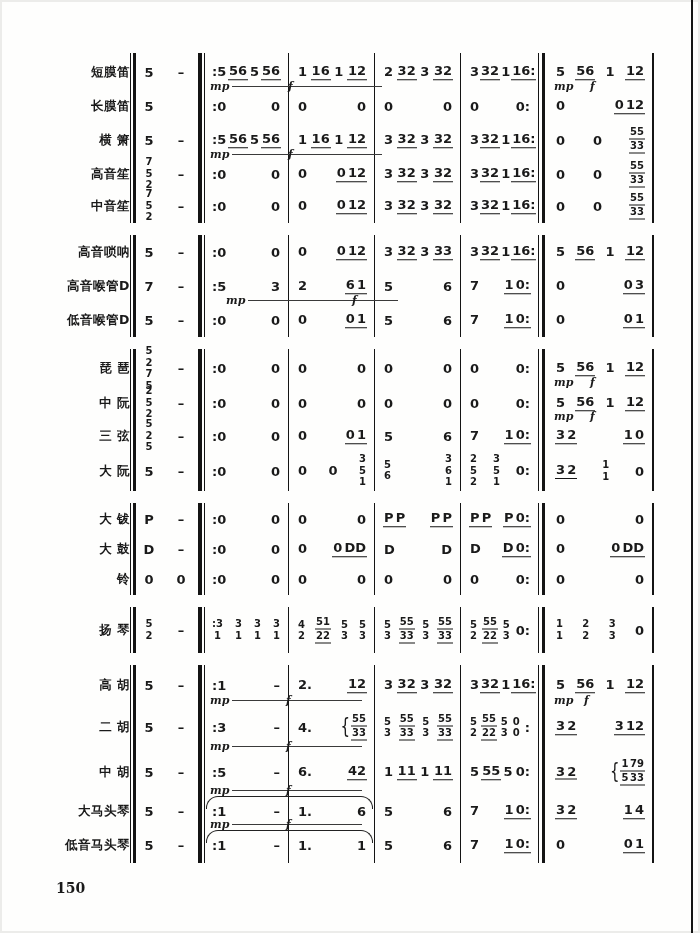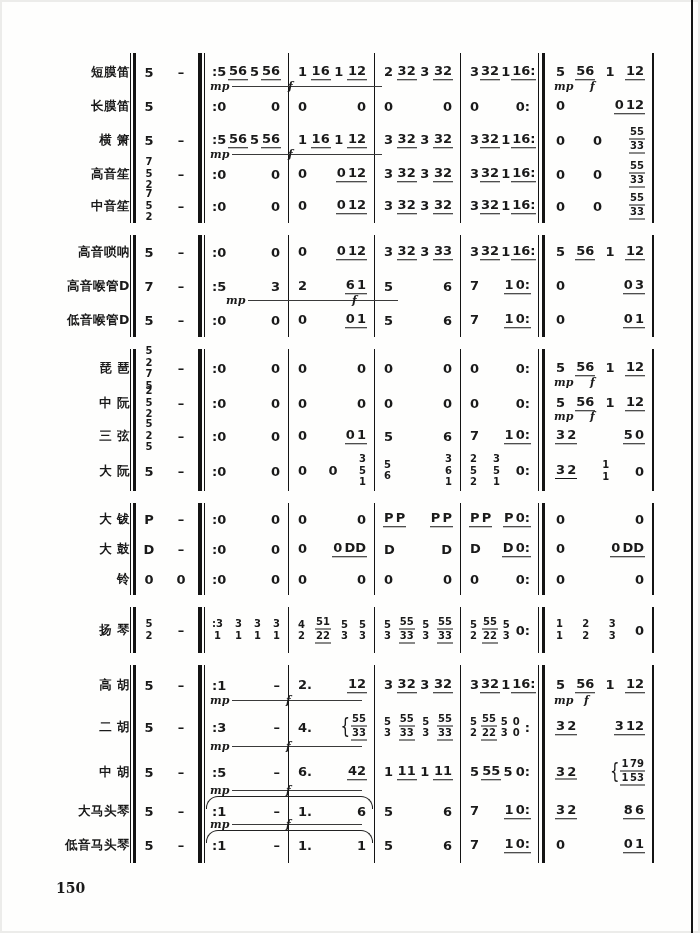"5 0" span.nt { text: 5 -> 1 }
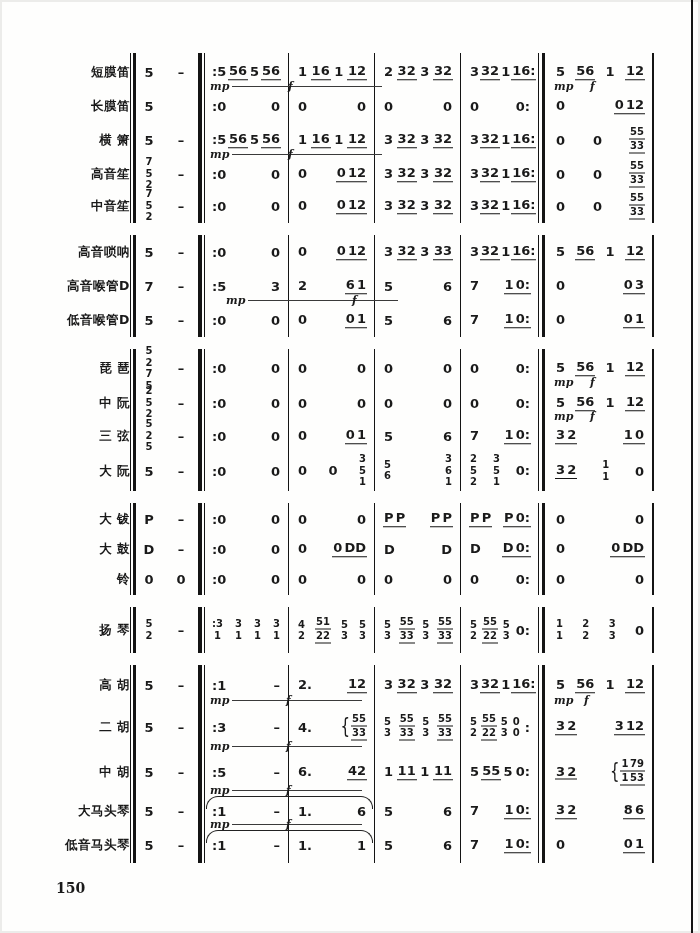"1 53" span.nt { text: 1 53 -> 5 33 }
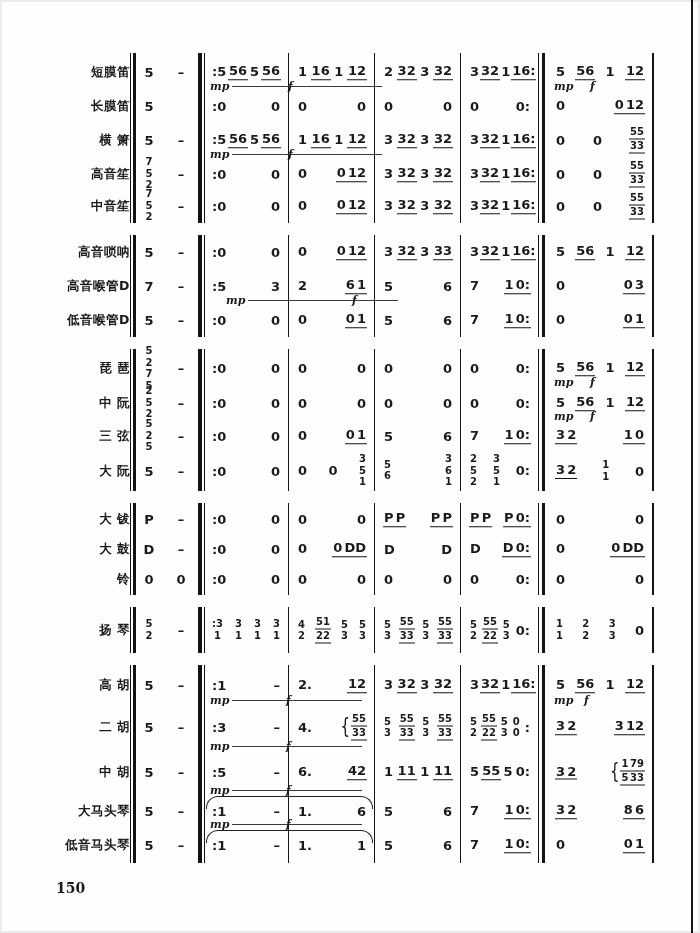"8 6" span.nt { text: 8 6 -> 1 4 }
